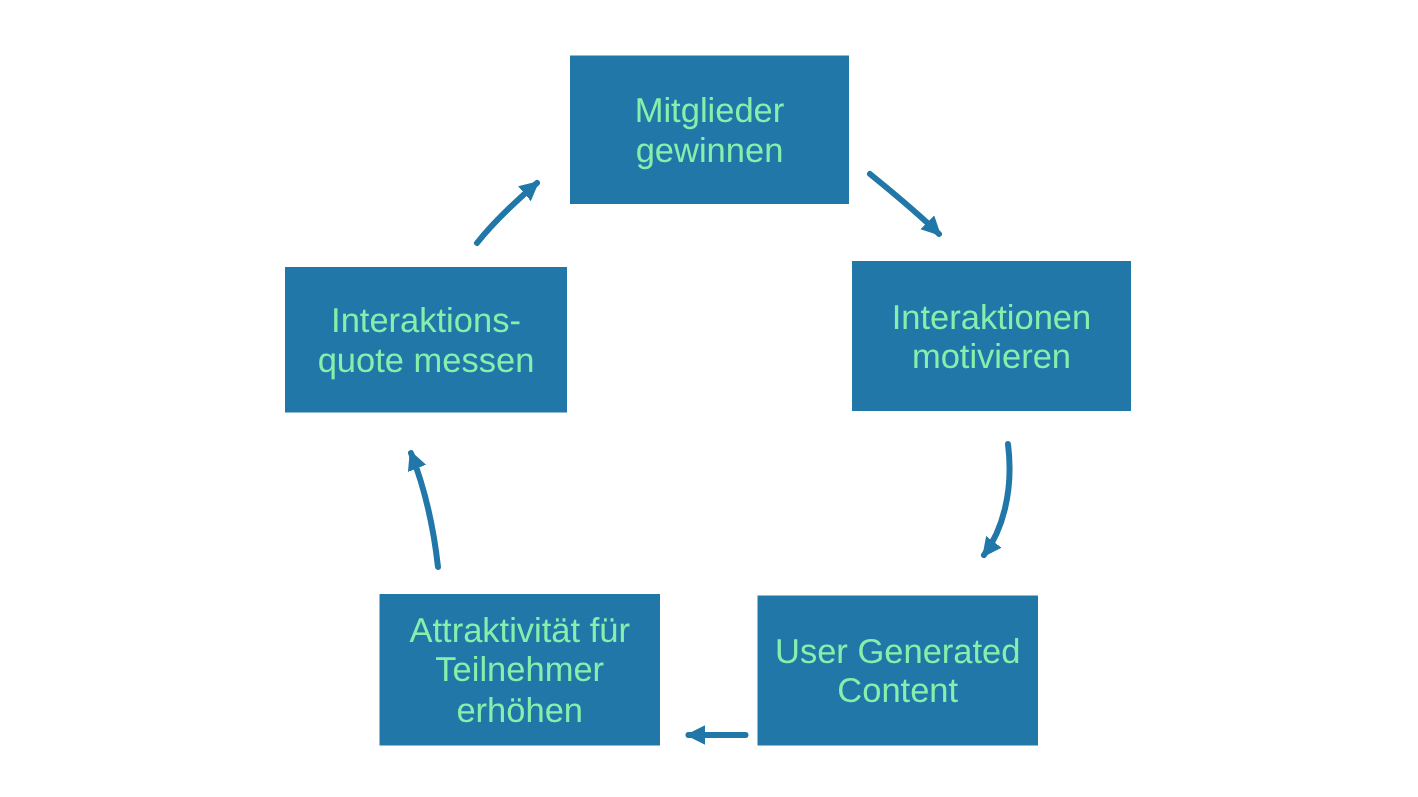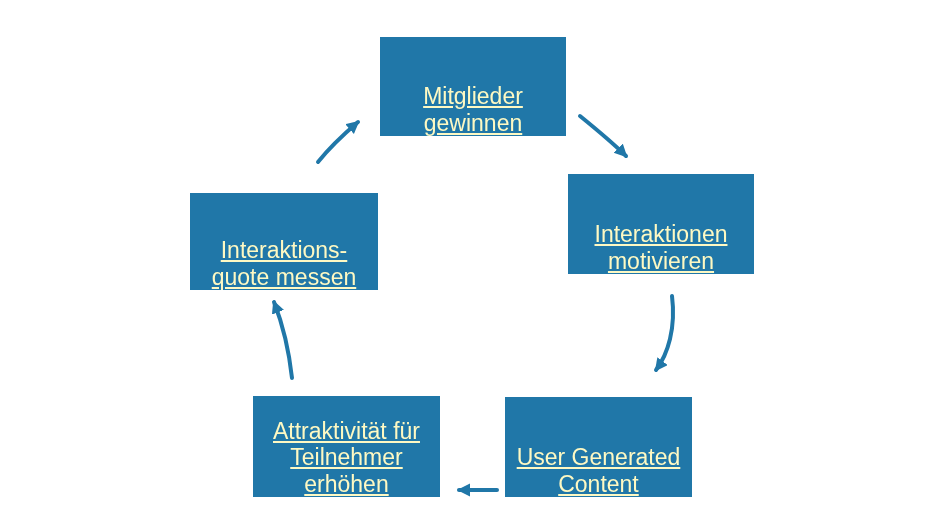"Mitglieder" .node { align-items: flex-end -> center; color: #fef9c3 -> #86efac; text-decoration: underline -> none }
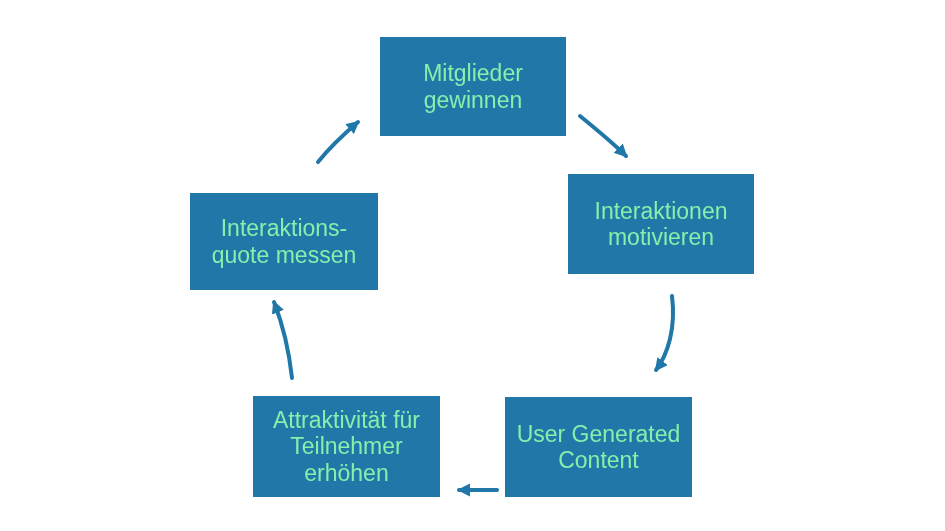"Interaktions-" .node-left { top: 193px -> 178px }
